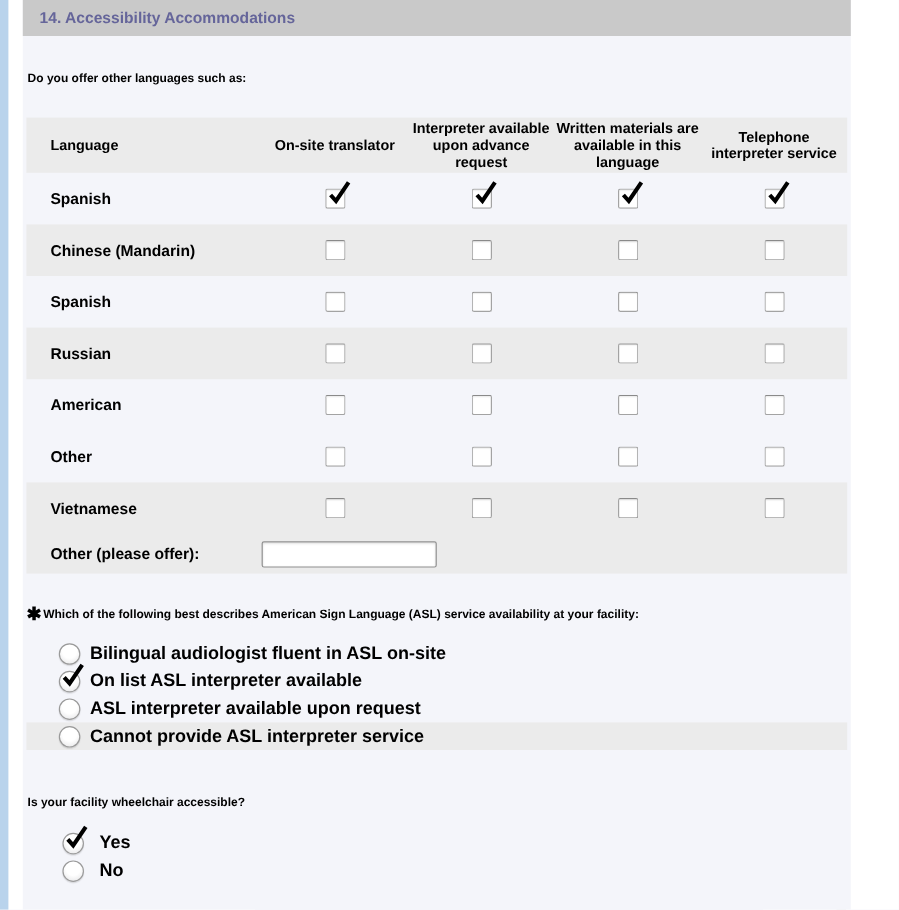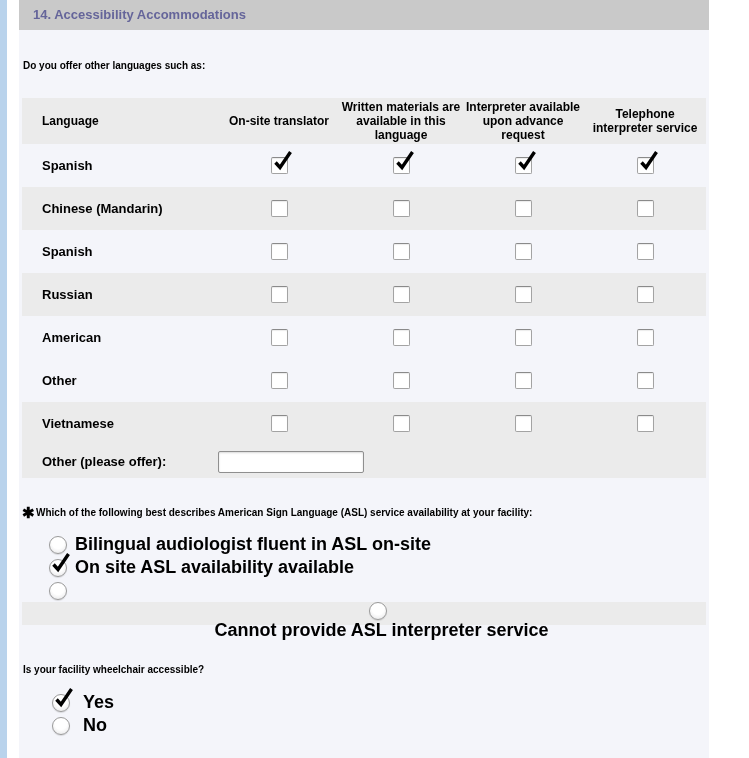"Written materials are available in" div.cell-col { order: before "Interpreter available upon advance" -> after "Interpreter available upon advance" }
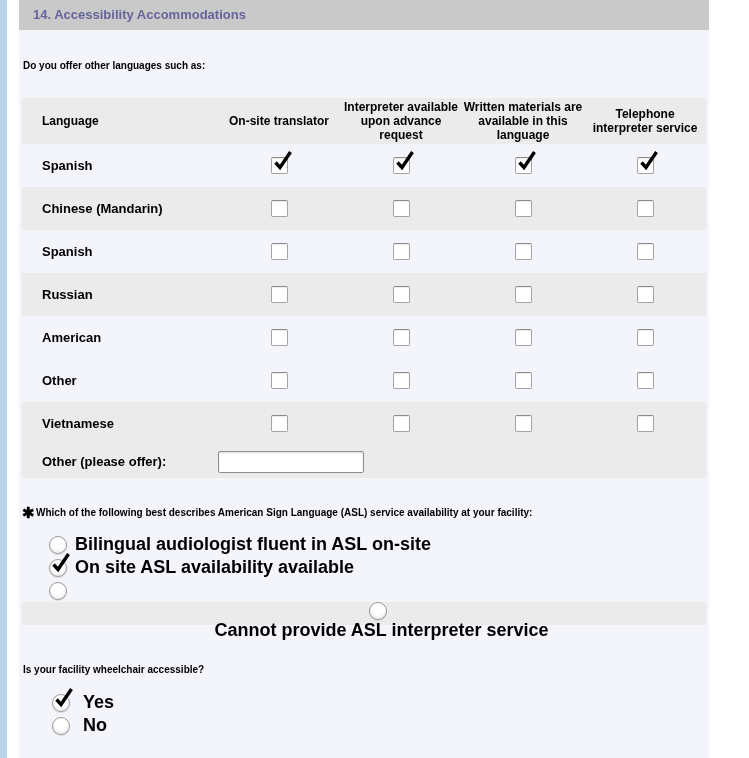"Bilingual audiologist fluent in ASL" .opt-row .opt-label { font-size: 18px -> 15px }
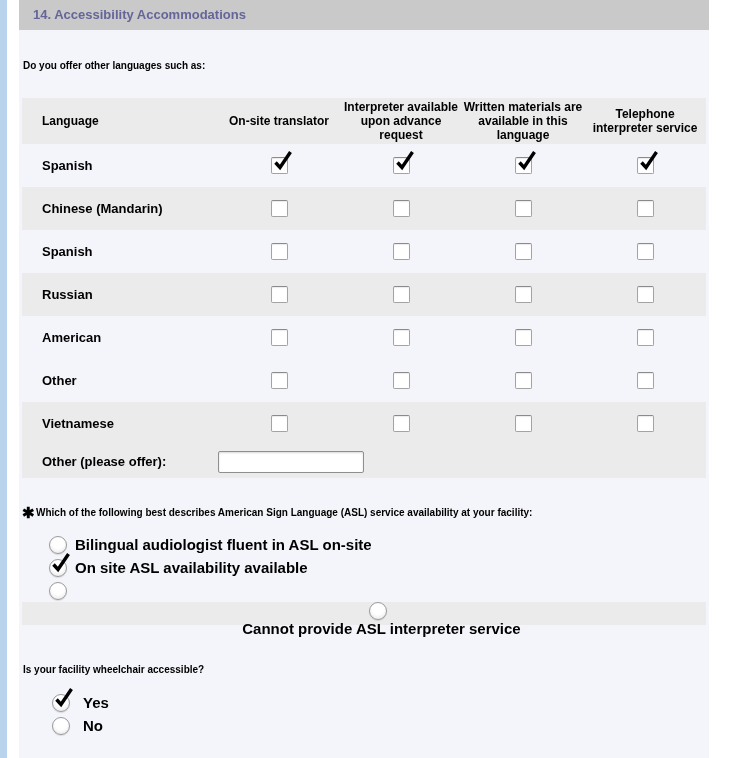"On site ASL availability available" span.opt-label { text: site ASL availability -> list ASL interpreter }
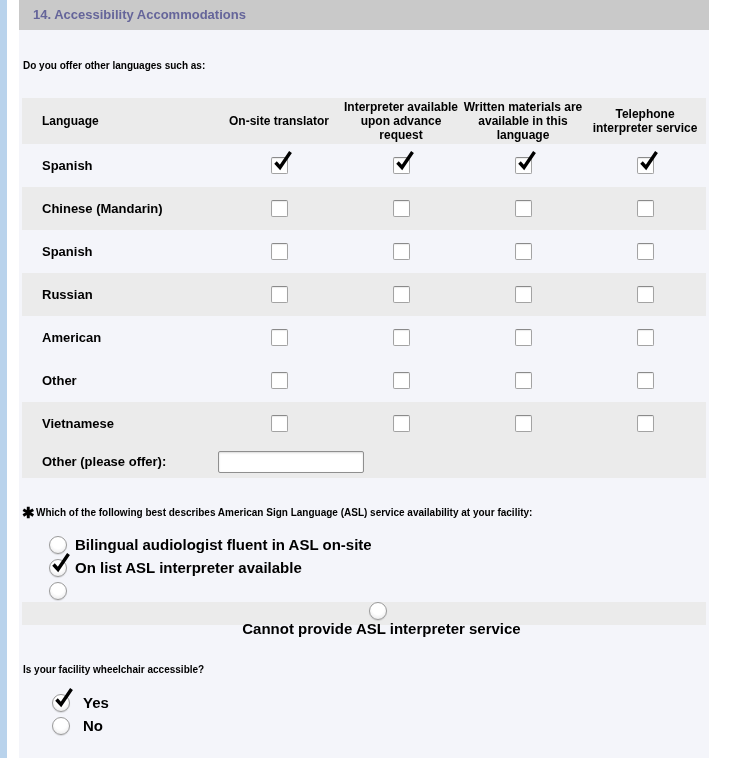"ASL interpreter available upon request" span.opt-label { html: none -> <span>ASL interpreter available upon request</span> }
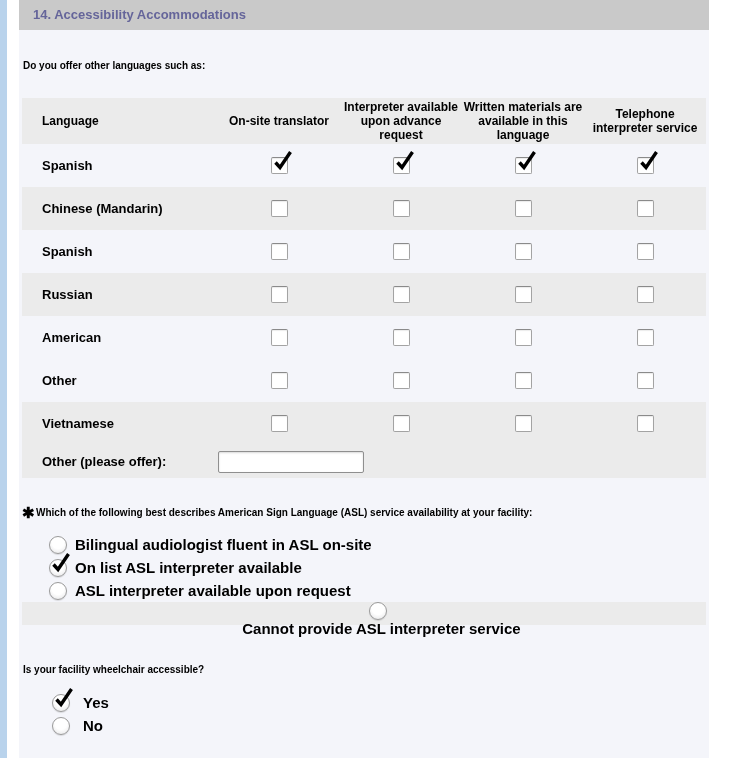"Cannot provide ASL interpreter service" .opt-row.shaded { flex-direction: column -> none }
